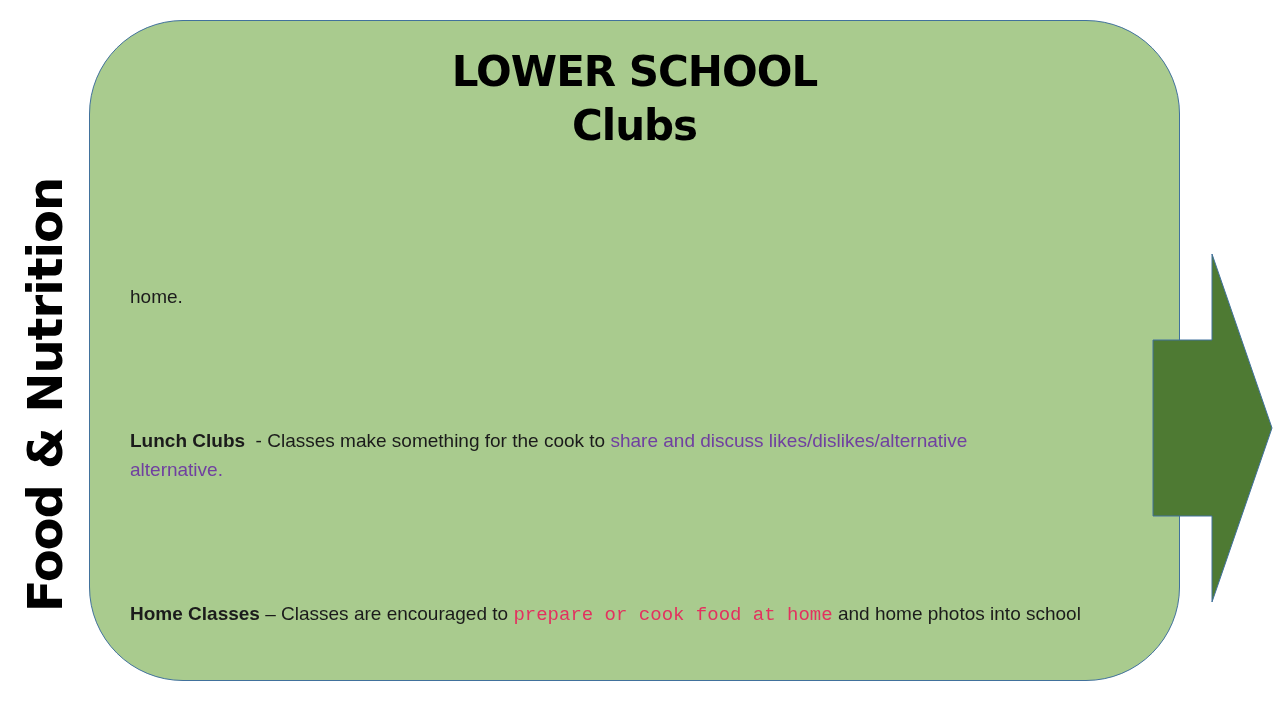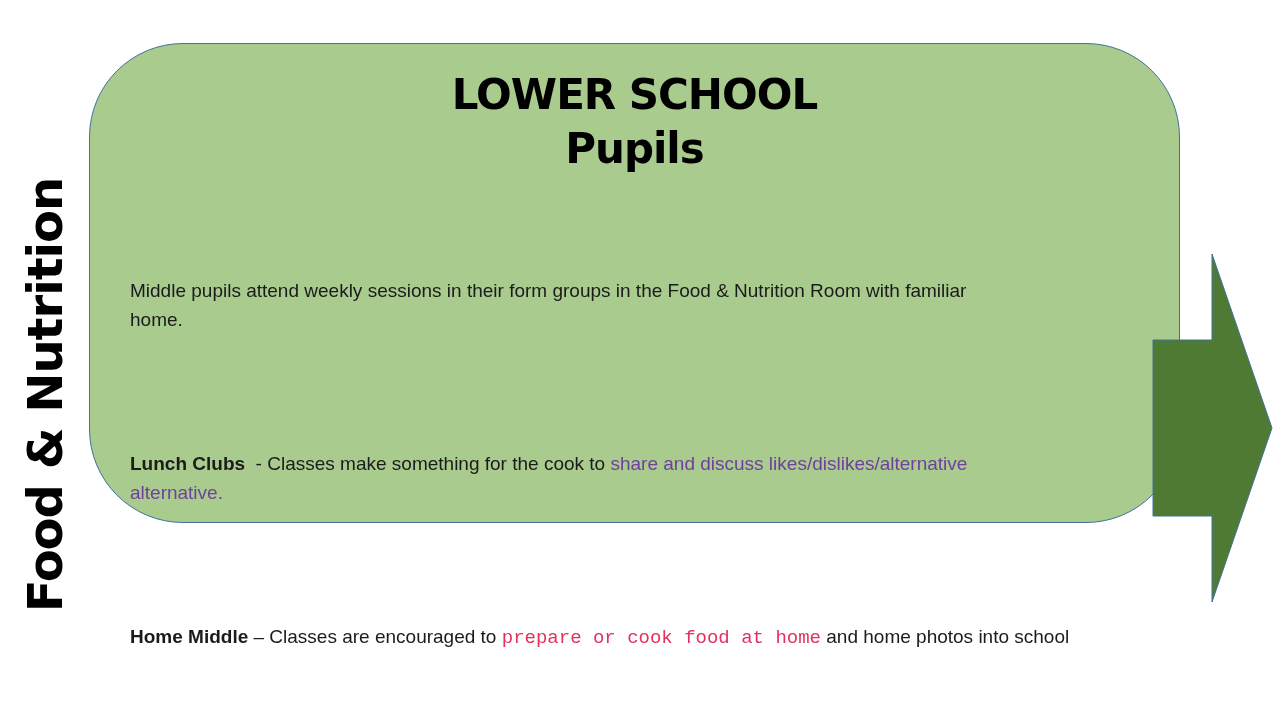"LOWER SCHOOL" .panel { height: 480px -> 661px; top: 43px -> 20px }
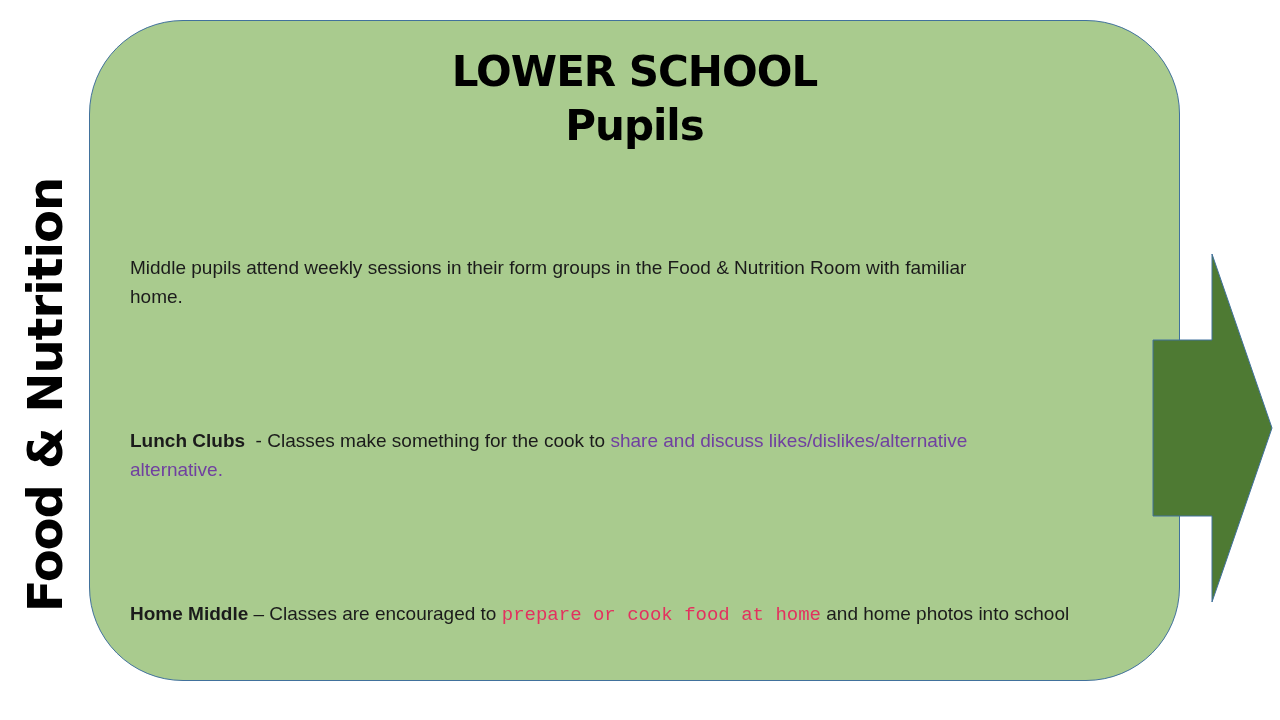"Pupils" div { text: Pupils -> Clubs }
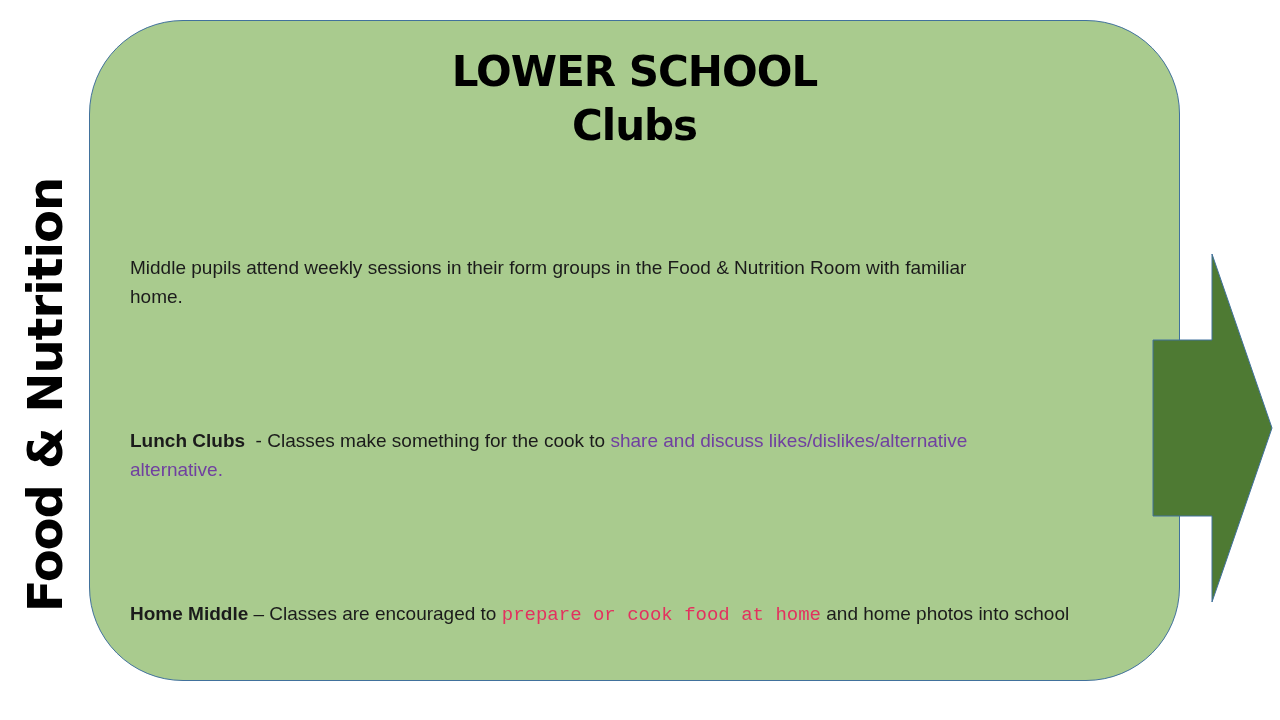"Middle pupils attend weekly sessions" span { html: <span>Middle pupils attend weekly sessions in their form groups in the Food &amp; Nutrition Room with familiar</span> -> none }
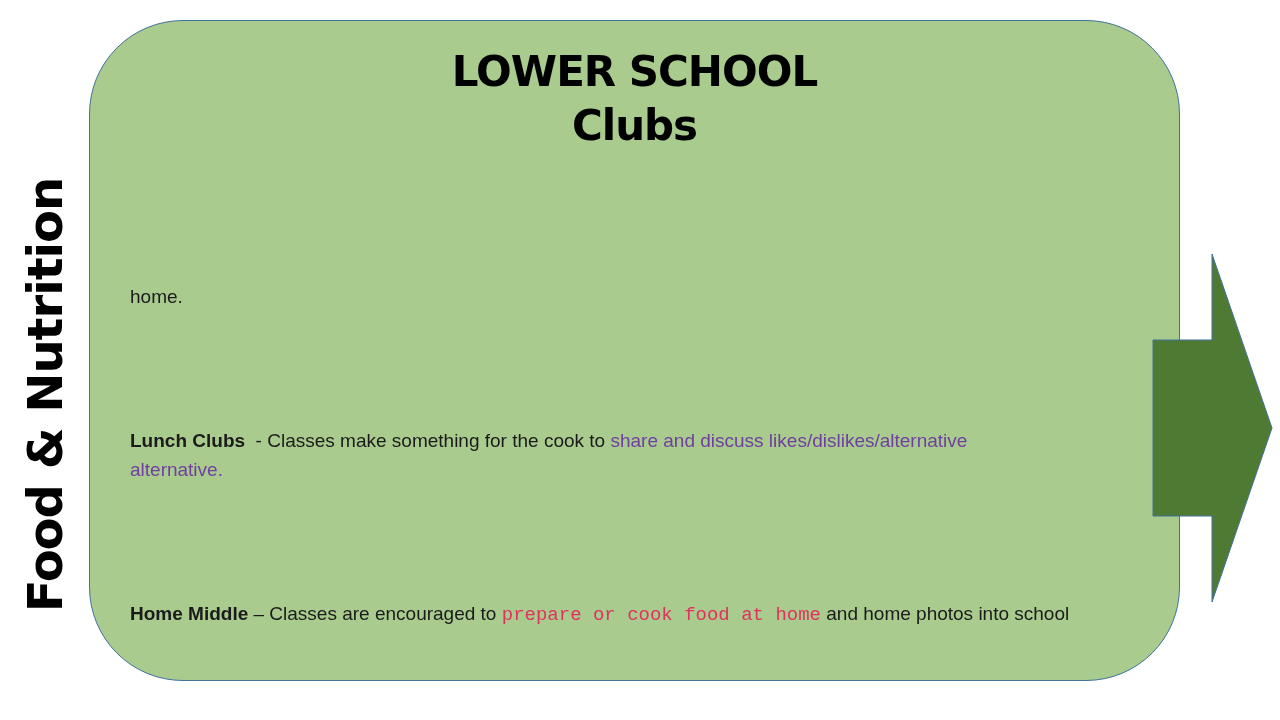"Home Middle" span.b { text: Middle -> Classes }
